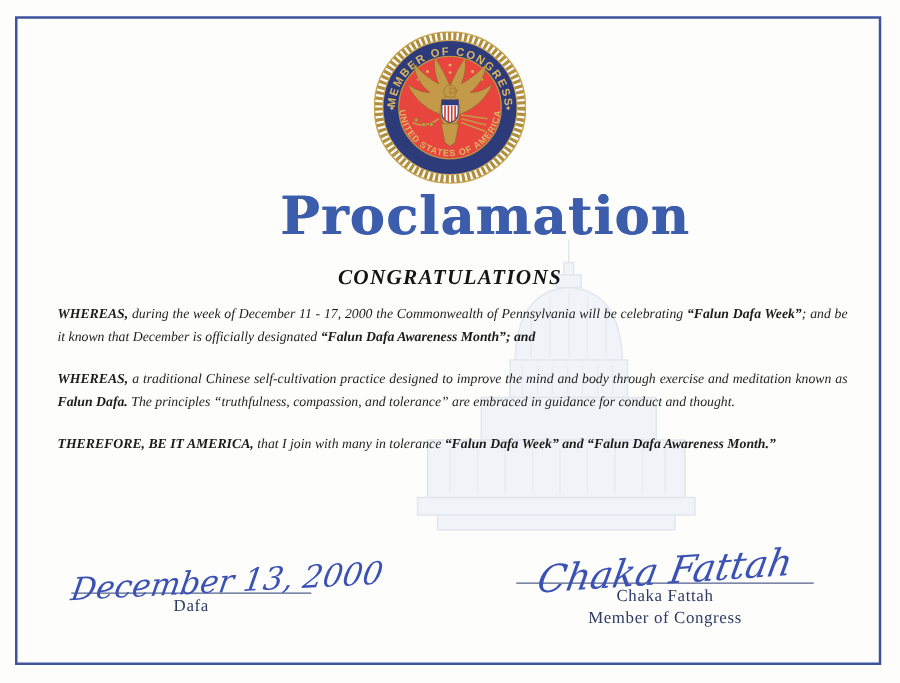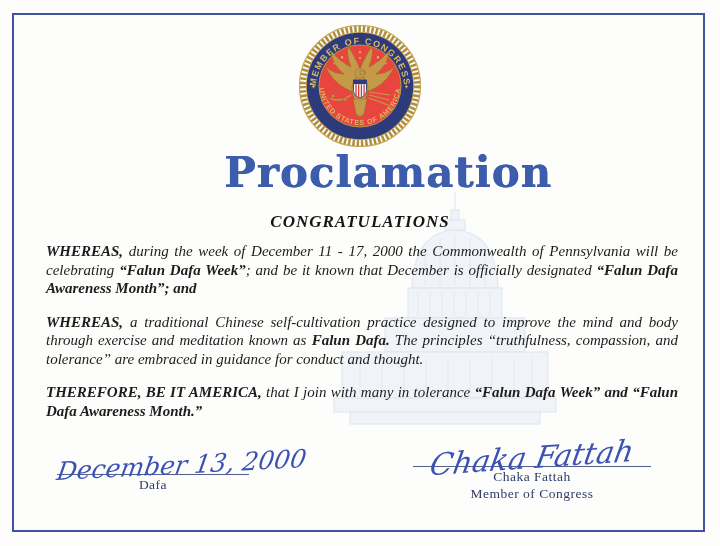"WHEREAS, during the week of" .body { font-size: 15px -> 11px }
